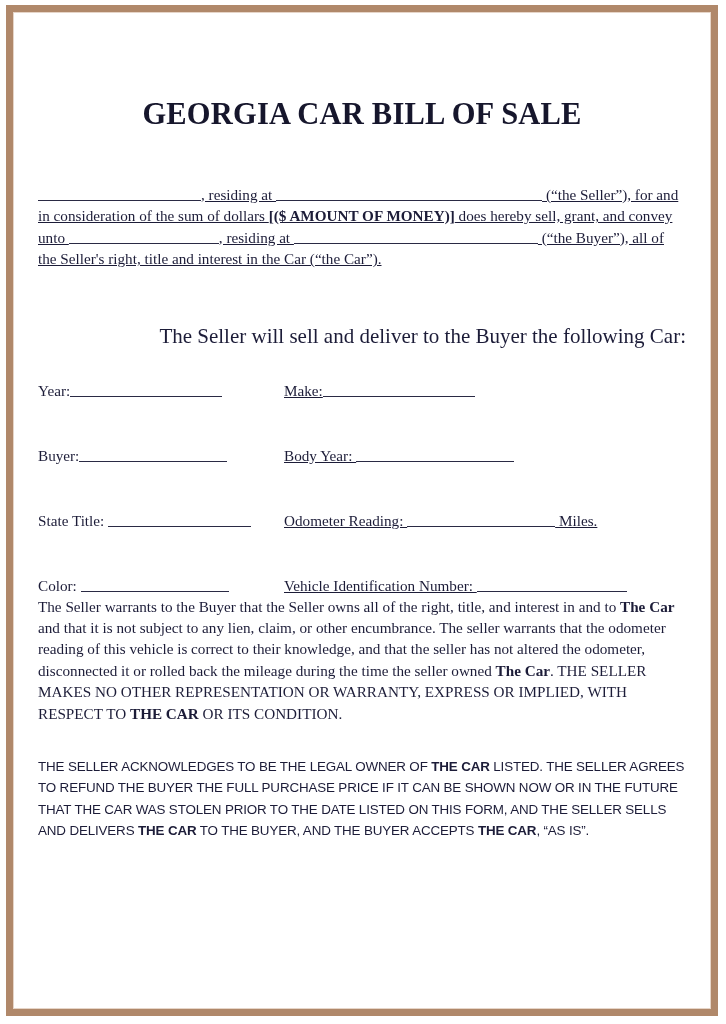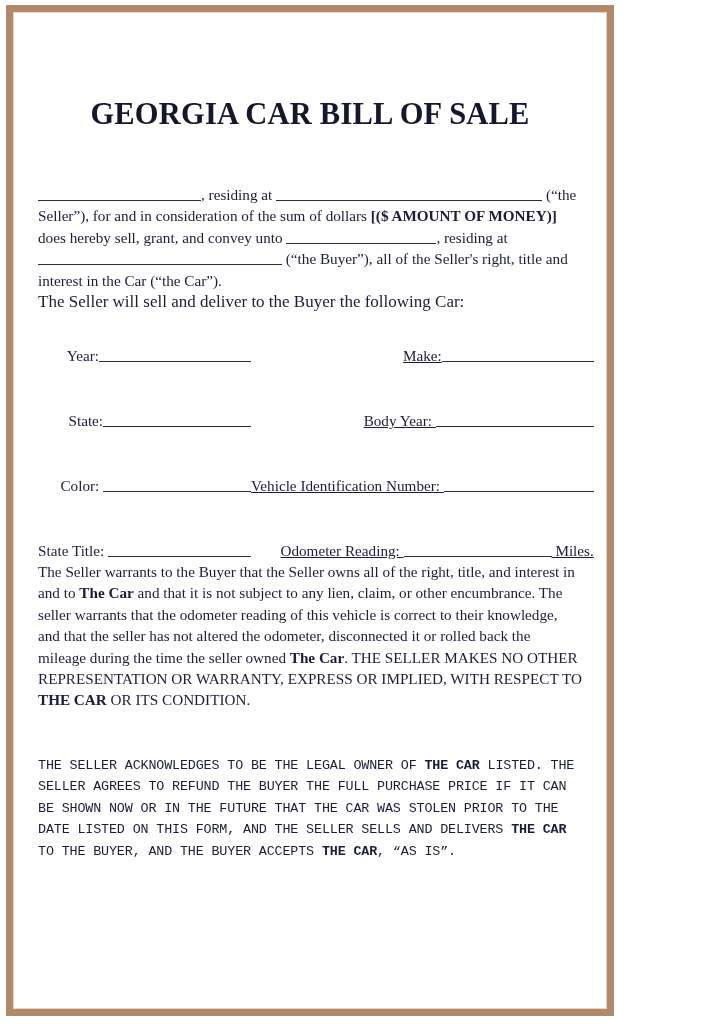"GEORGIA CAR BILL OF SALE" .page-frame { width: 608px -> 712px }
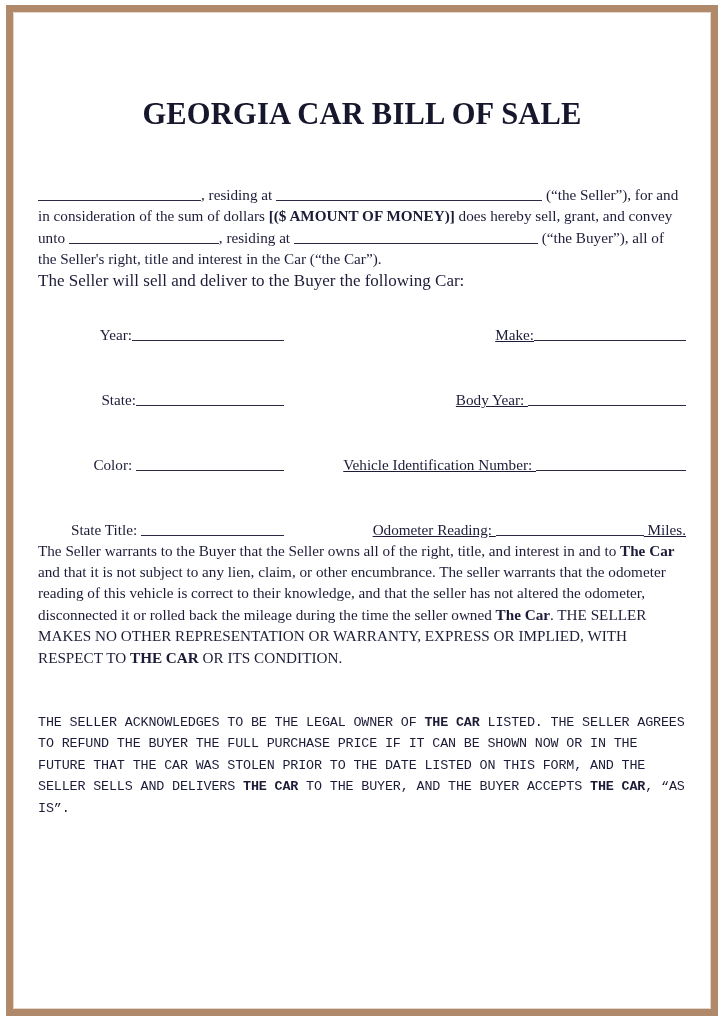", residing at (“the Seller”)," .intro-block { text-decoration: none -> underline }
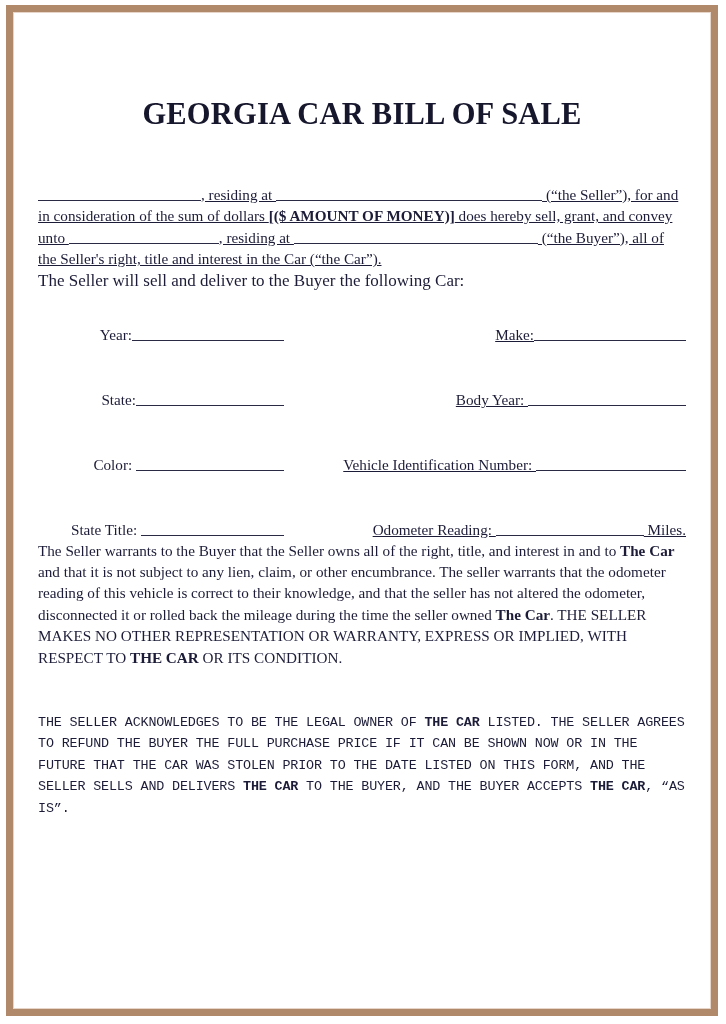"The Seller will sell and" .lead-line { font-size: 17px -> 21px; margin-top: none -> 56px; text-align: none -> right }
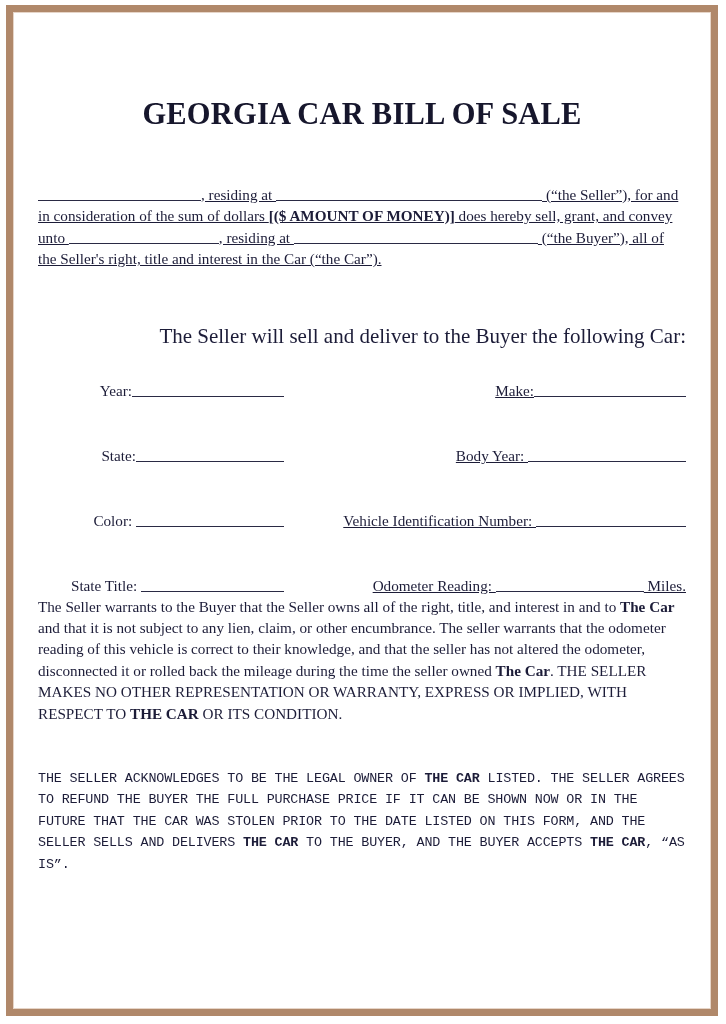"Year:" .fields { text-align: right -> none }
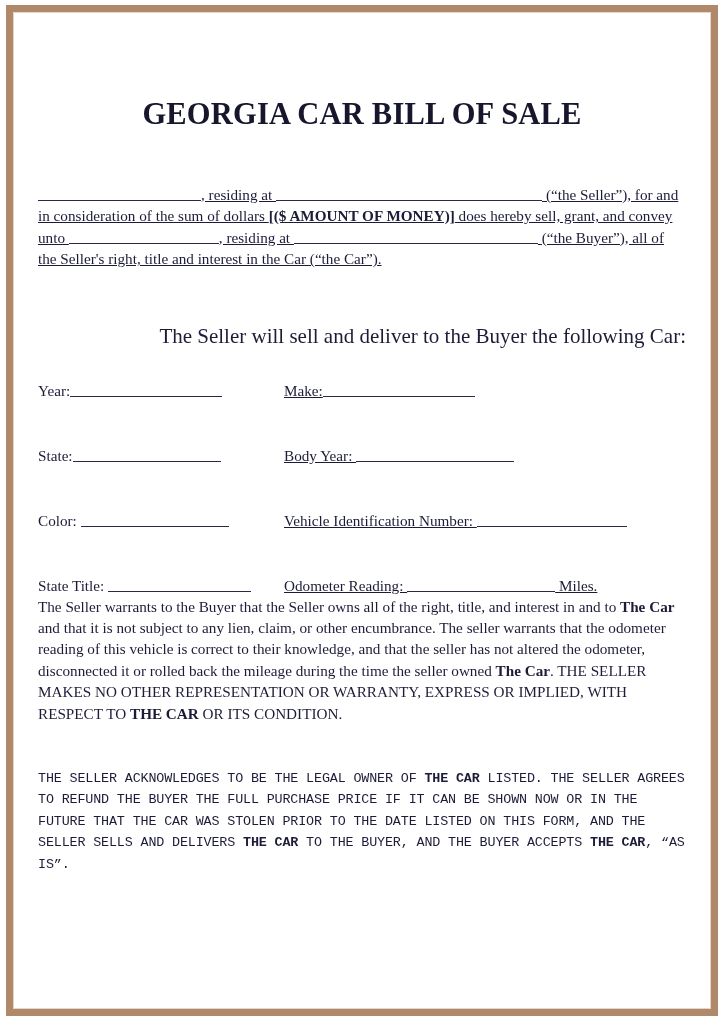"State:" span { text: State -> Buyer }
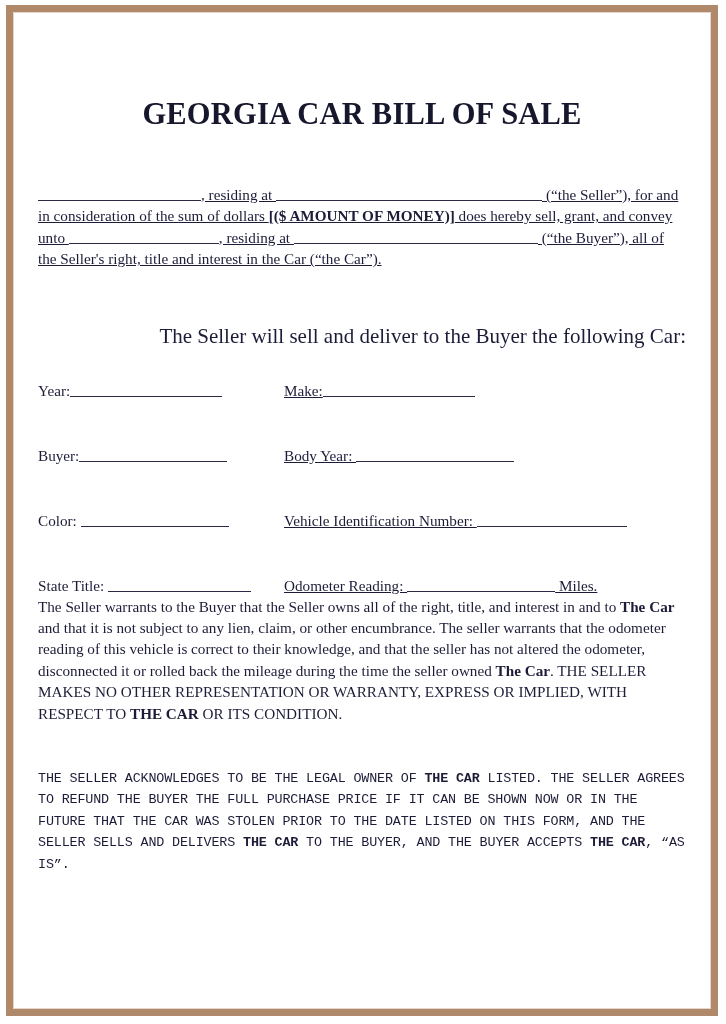"Color:" tr { order: before "State Title:" -> after "State Title:" }
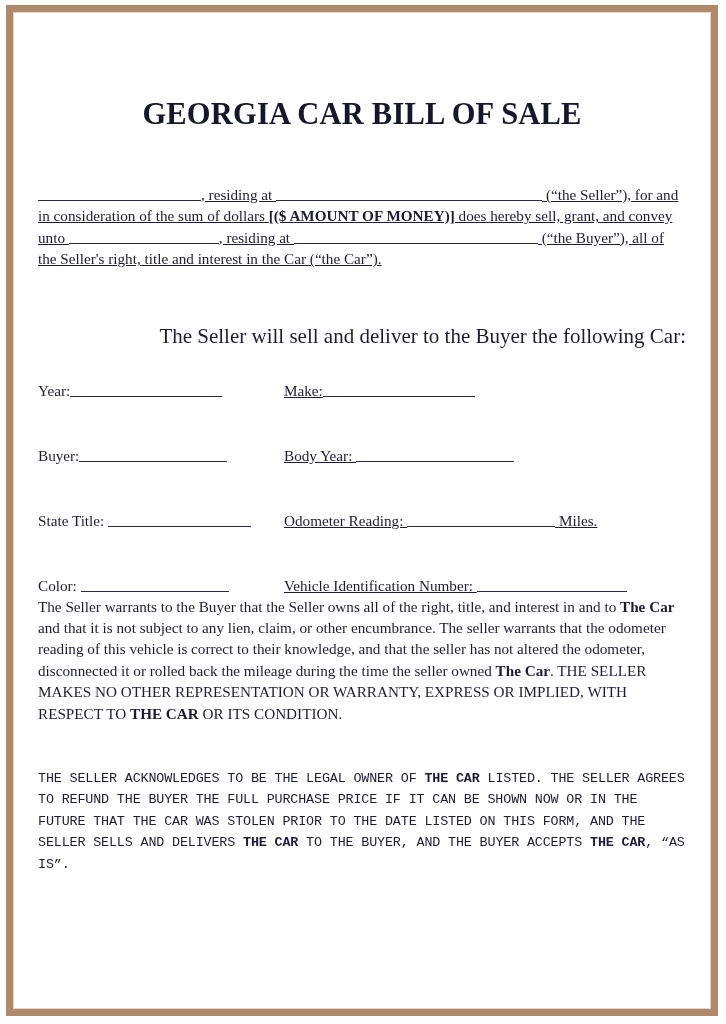"THE SELLER ACKNOWLEDGES TO BE" .acknowledgement { font-family: Liberation Mono, monospace -> Liberation Sans, sans-serif; margin-top: 44px -> 32px }
